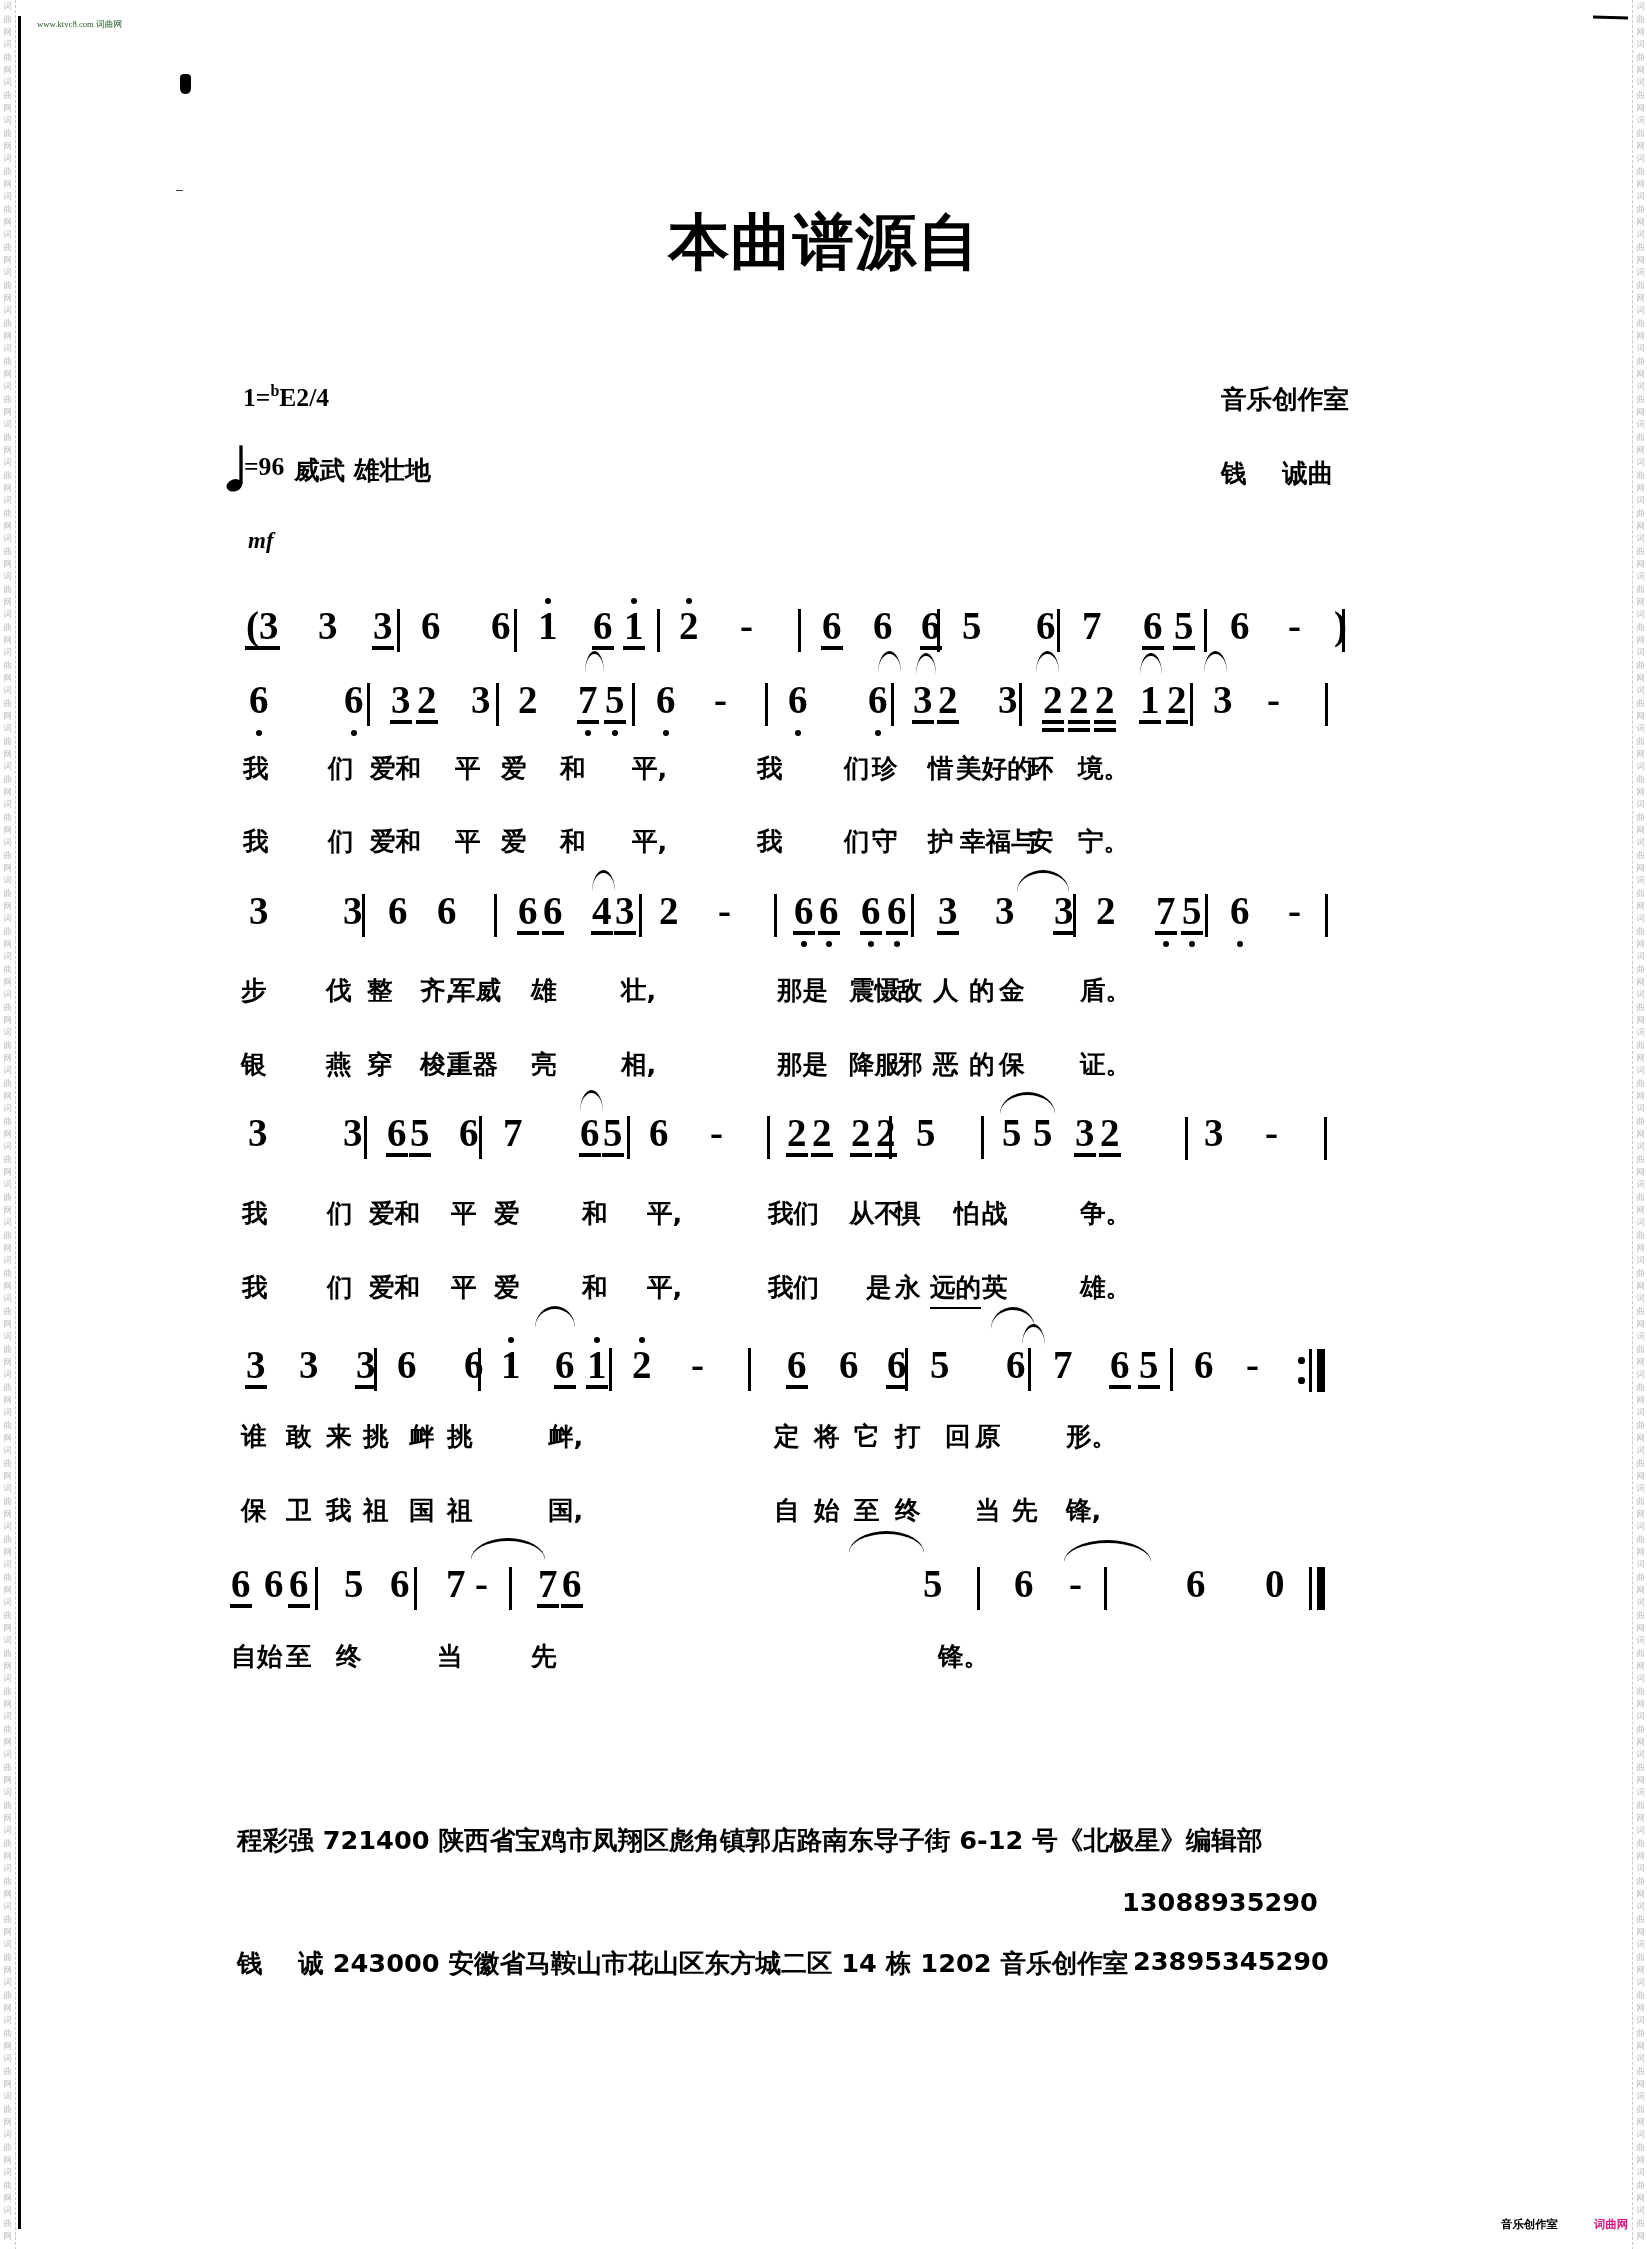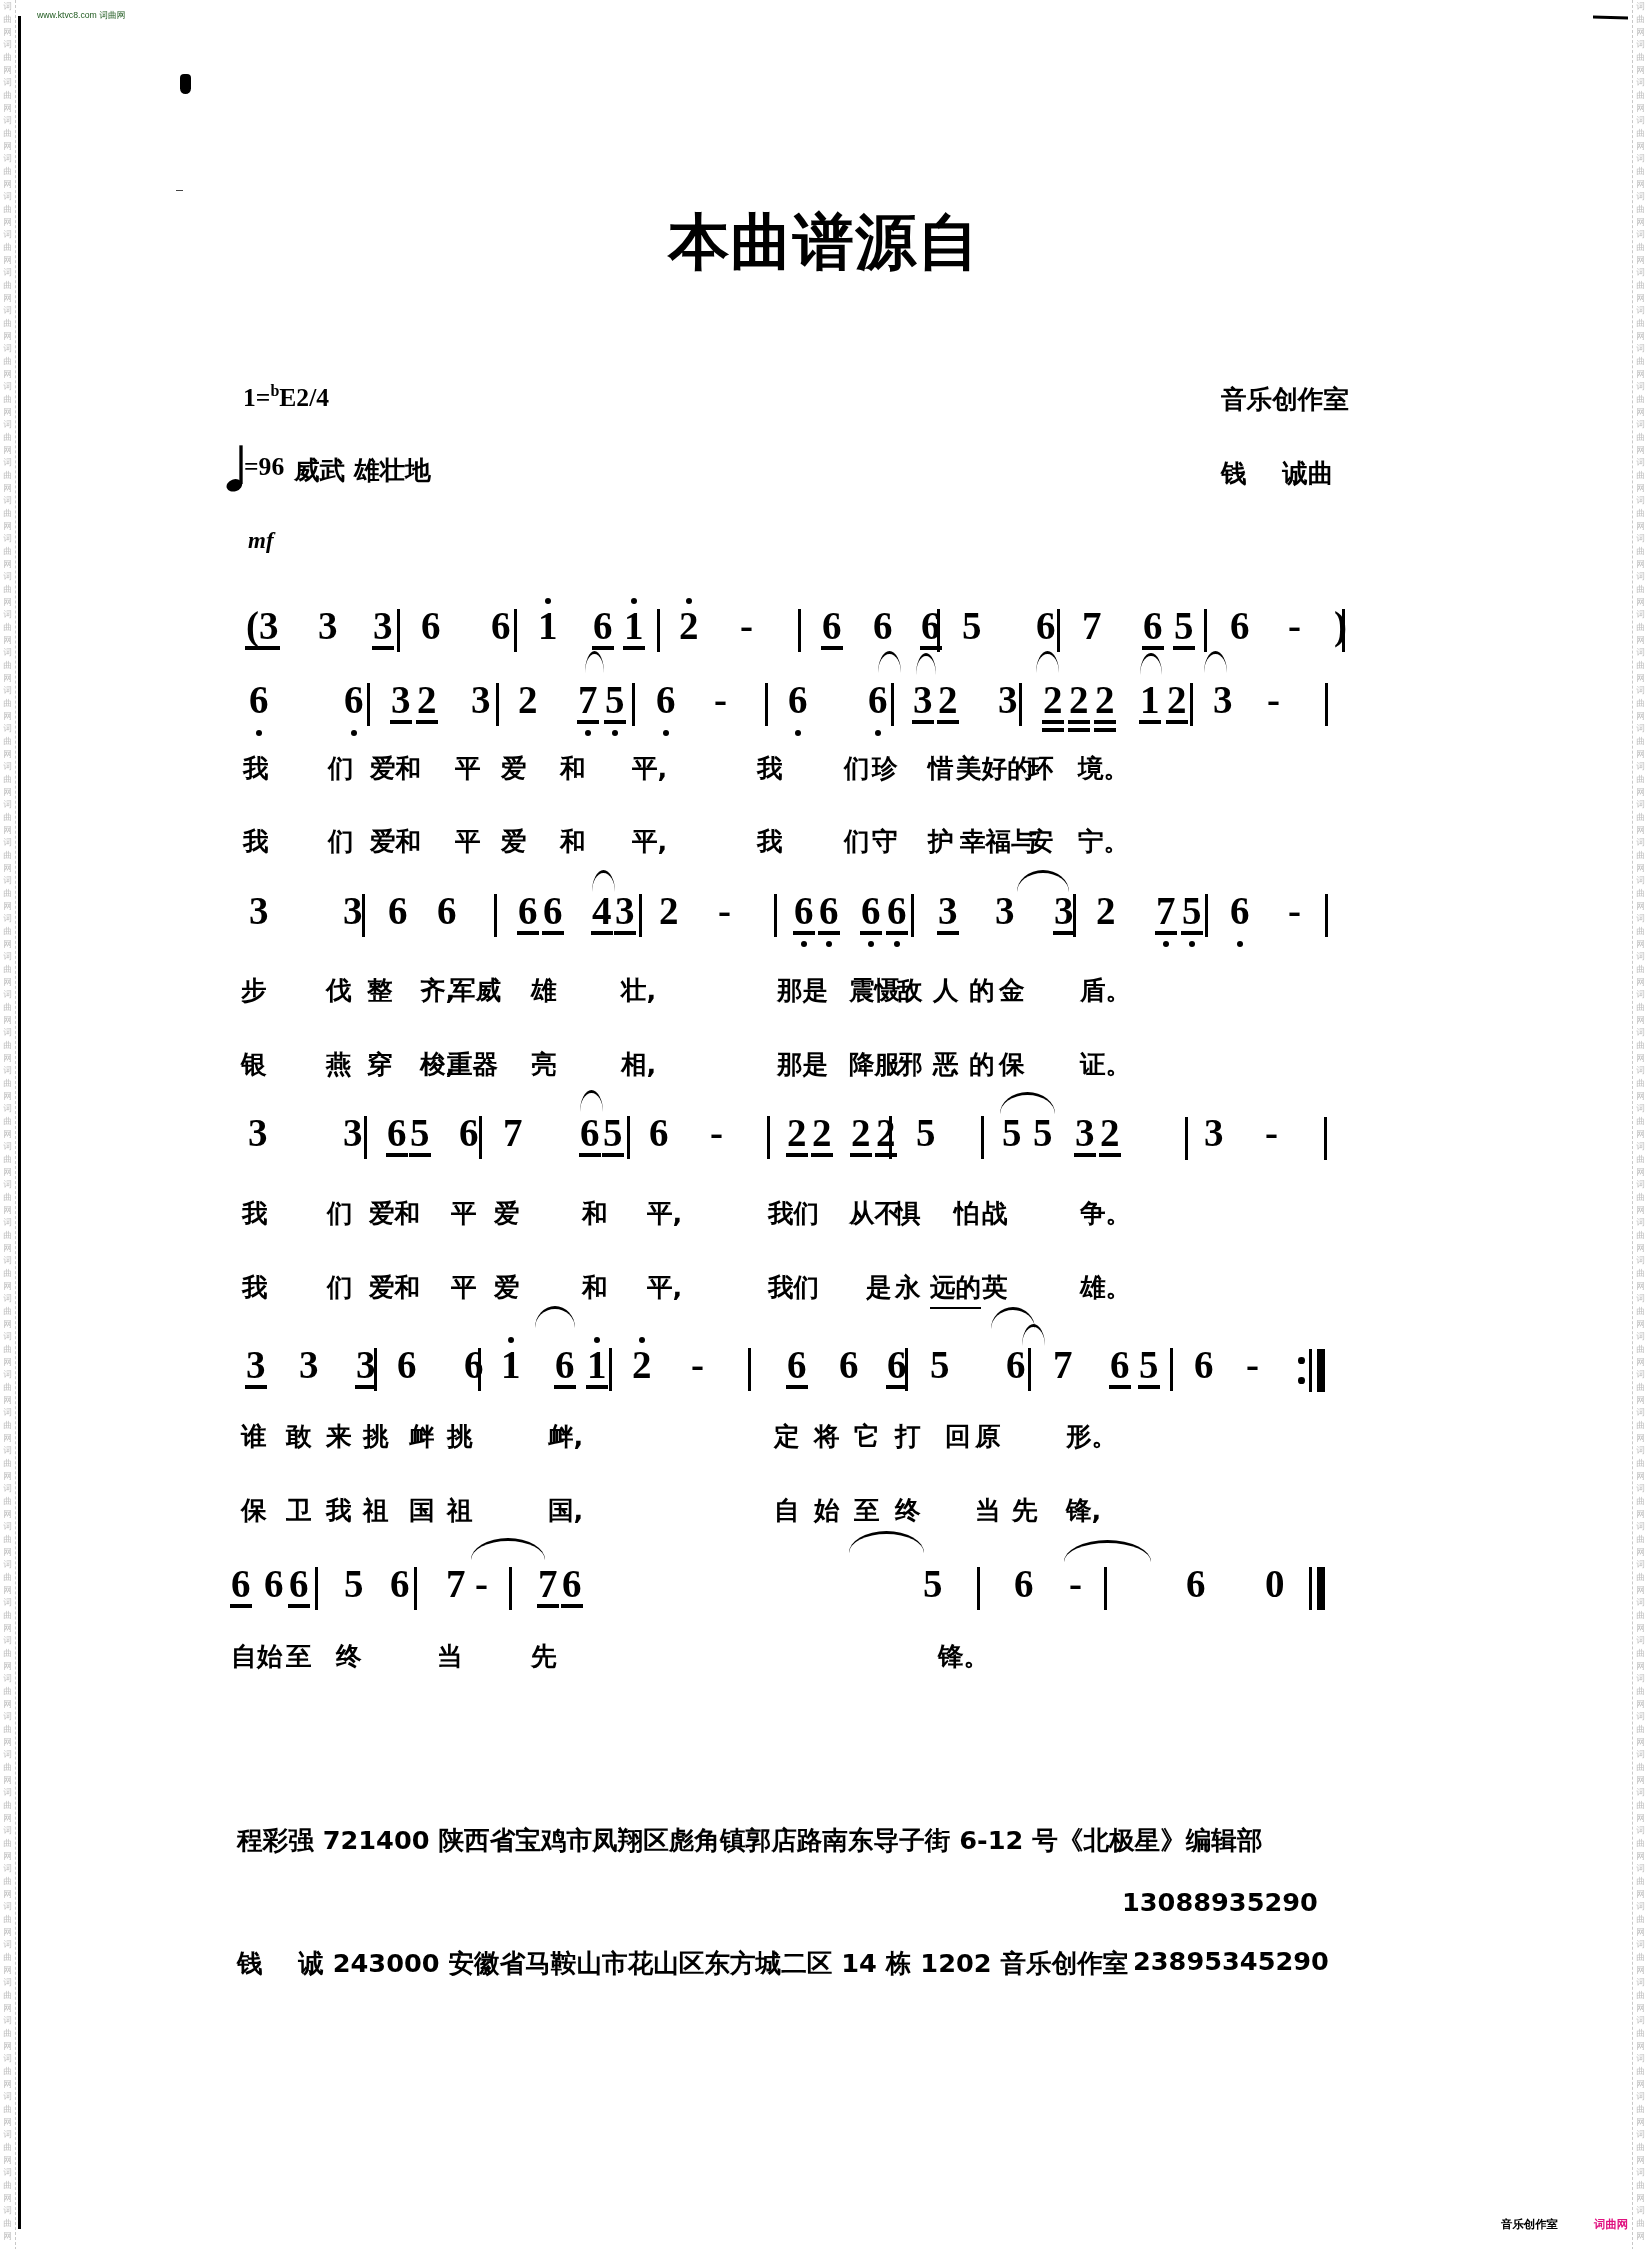"www.ktvc8.com 词曲网" .site-url { font-family: Liberation Sans, sans-serif -> Liberation Serif, serif; top: 10px -> 19px }
